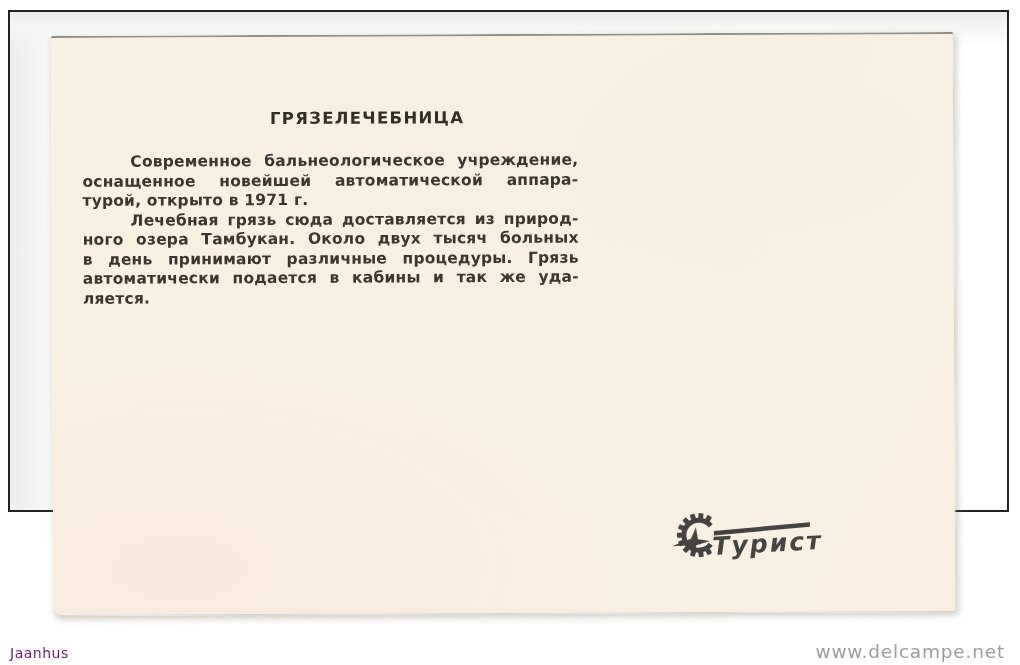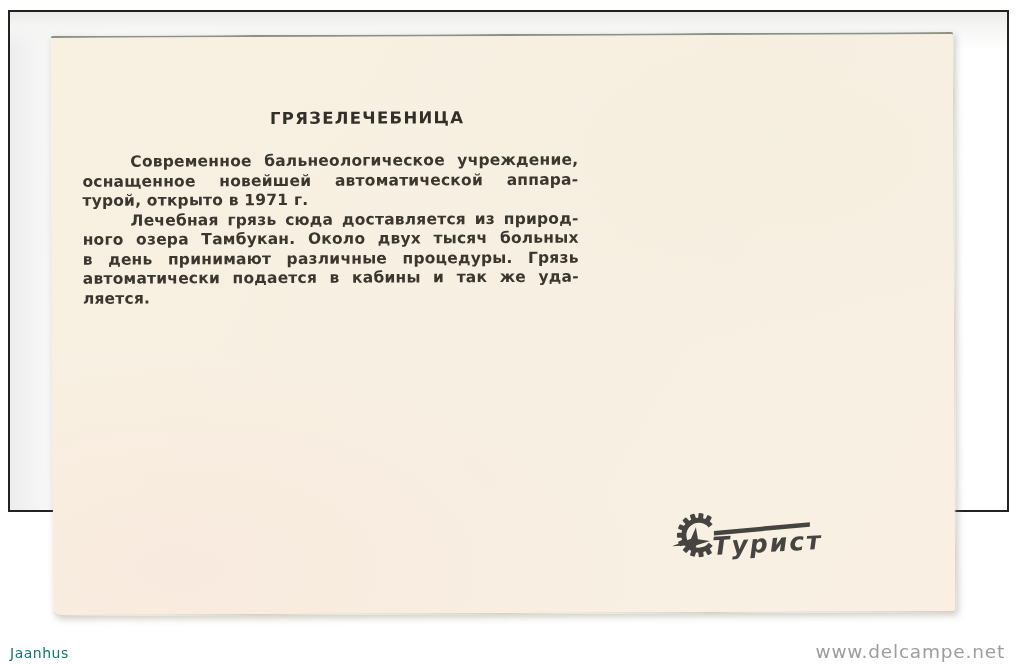"Jaanhus" .wm-left { color: #0f766e -> #701a75 }
